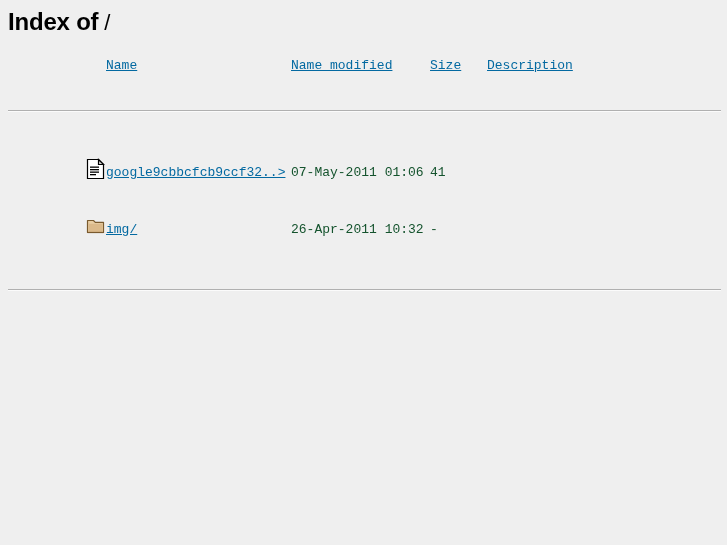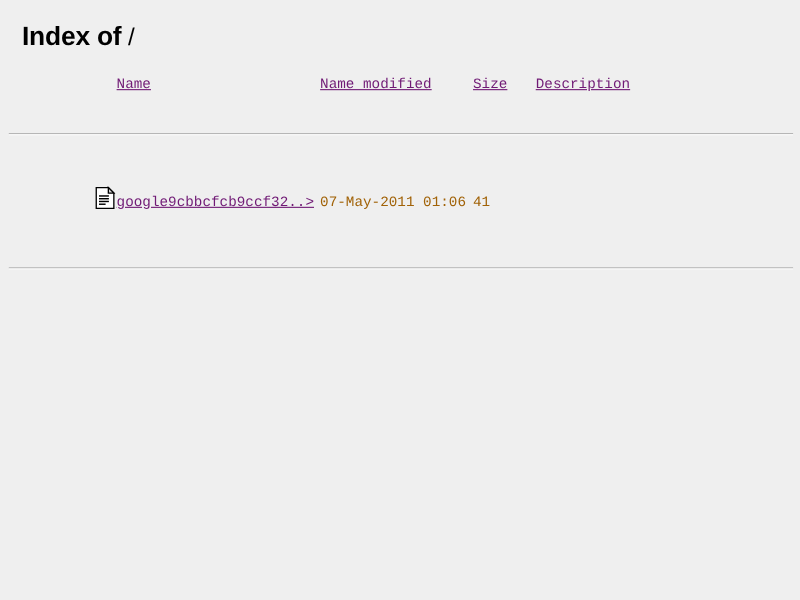"Index of /" h1.page-title { margin: 12px -> 0 }
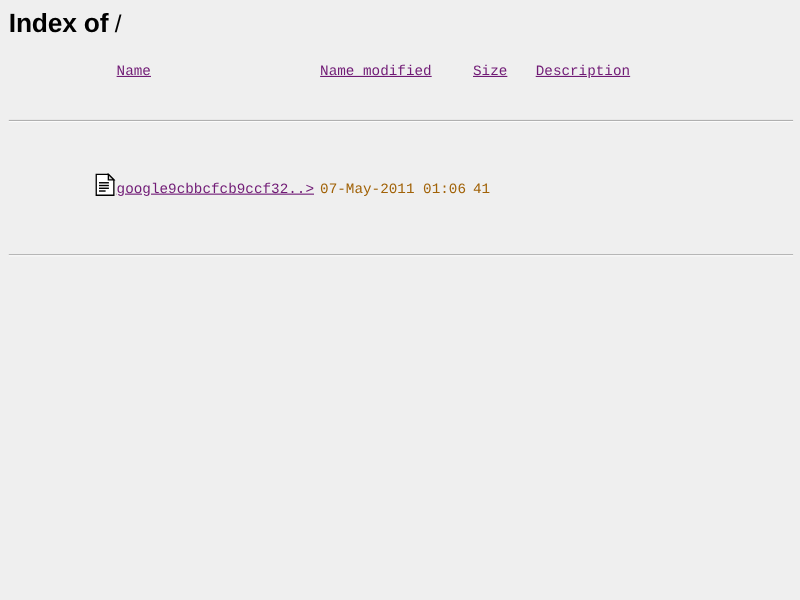"Name" a.idx-link { color: #701a75 -> #0369a1 }
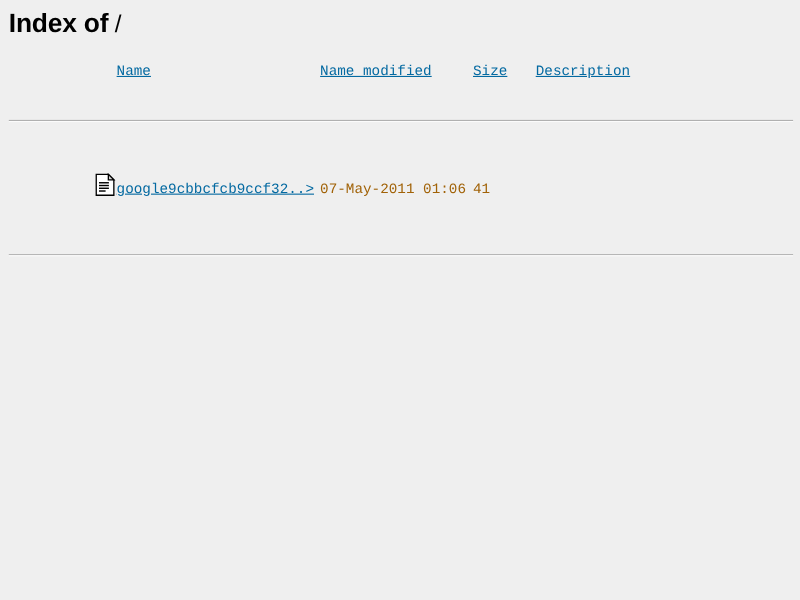"07-May-2011 01:06" .plain-text { color: #a16207 -> #14532d }
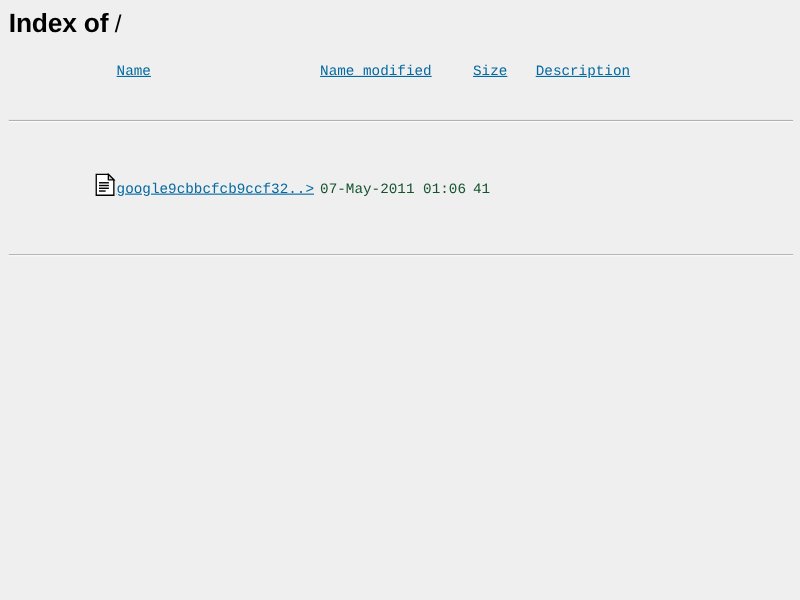"img/" tr.entry-row { html: none -> <tr> <td> <span> <svg> <path></path> <path></path> <path></path> </svg> </span> </td> <td><a>img/</a></td> <td>26-Apr-2011 10:32</td> <td>-</td> <td></td> </tr> }
